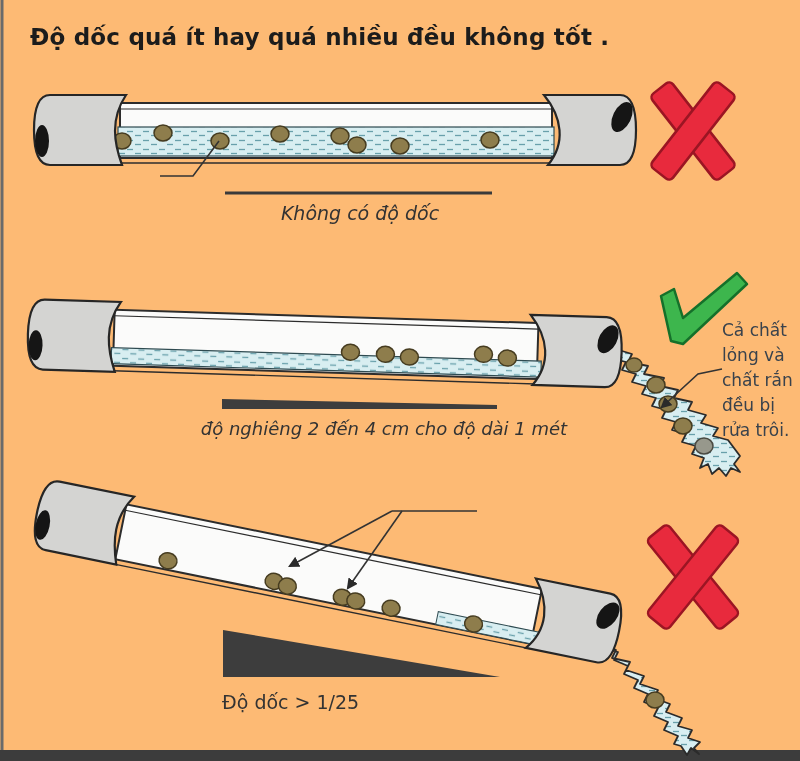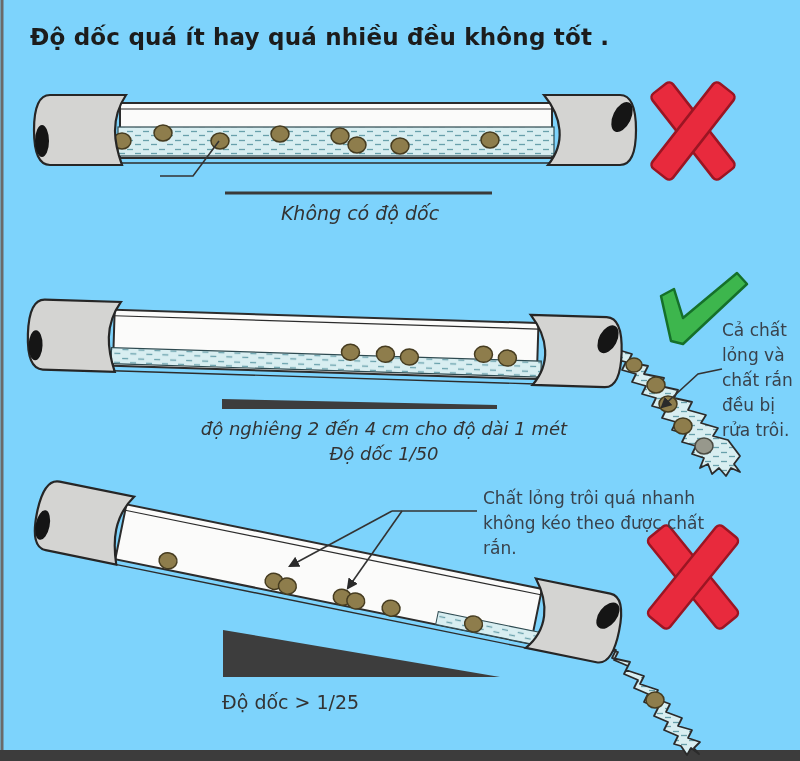"Độ dốc quá ít hay" #canvas { background: #7dd3fc -> #fdba74 }
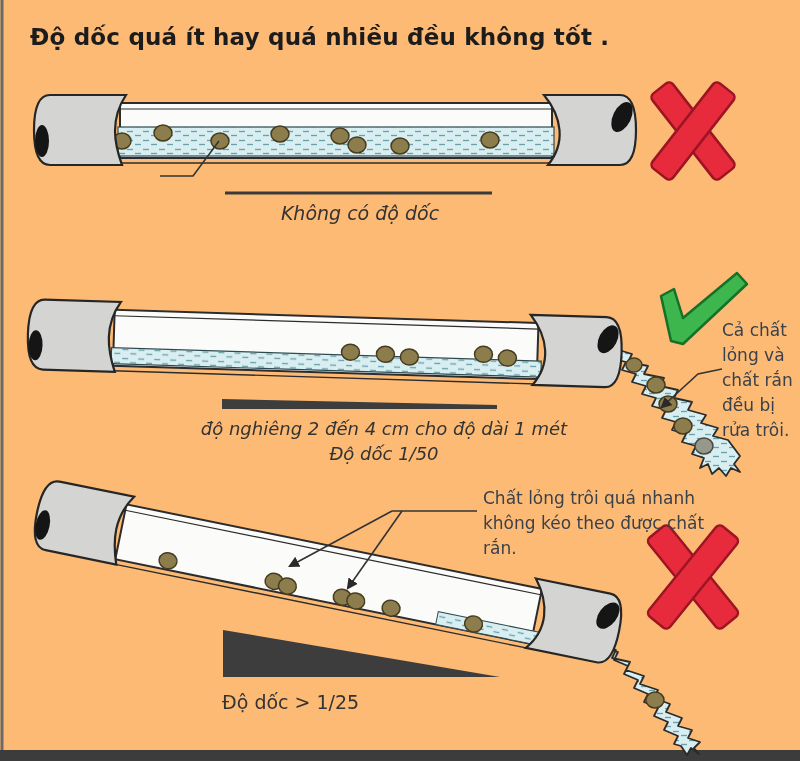"Độ dốc 1/50" div.lbl { html: <div>Độ dốc 1/50</div> -> none }
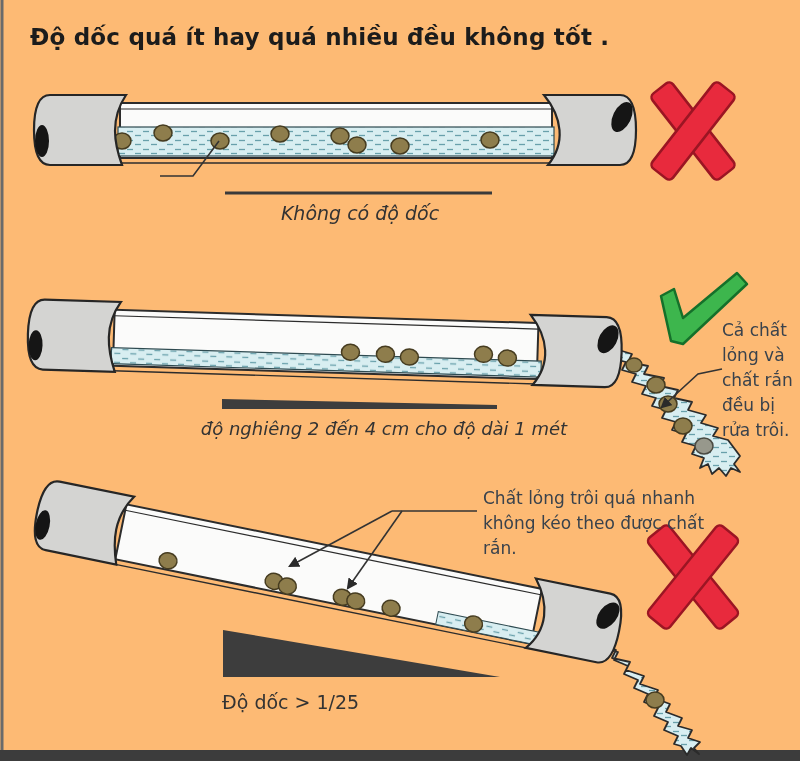"Chất lỏng trôi quá nhanh" div.lbl { html: <div>Chất lỏng trôi quá nhanh không kéo theo được chất rắn.</div> -> none }
